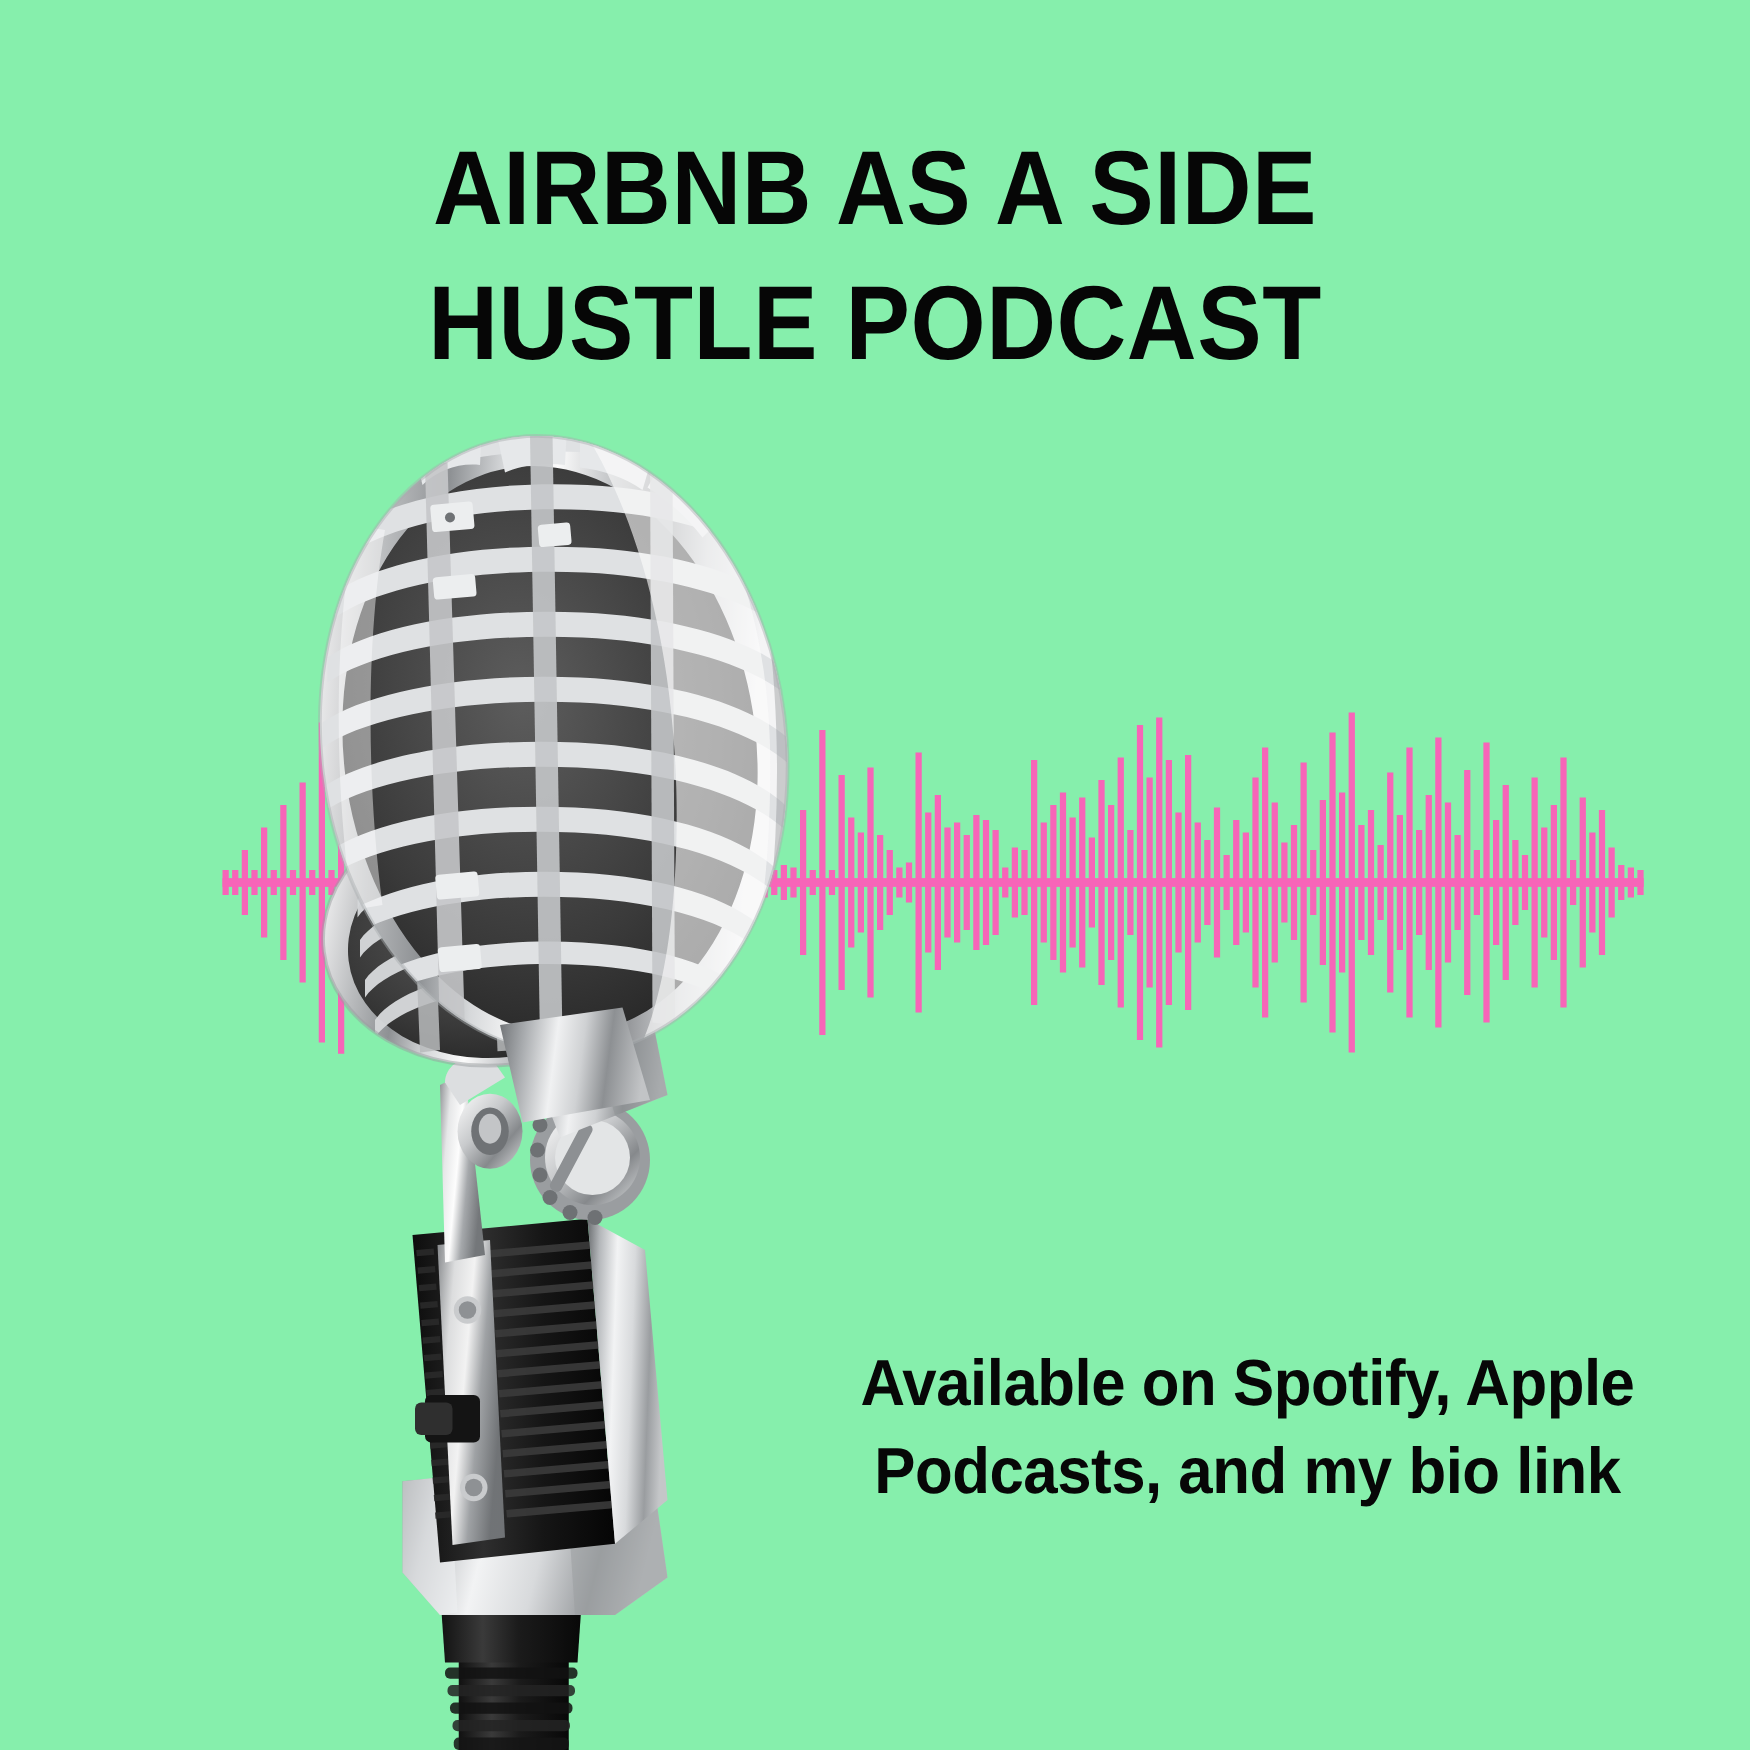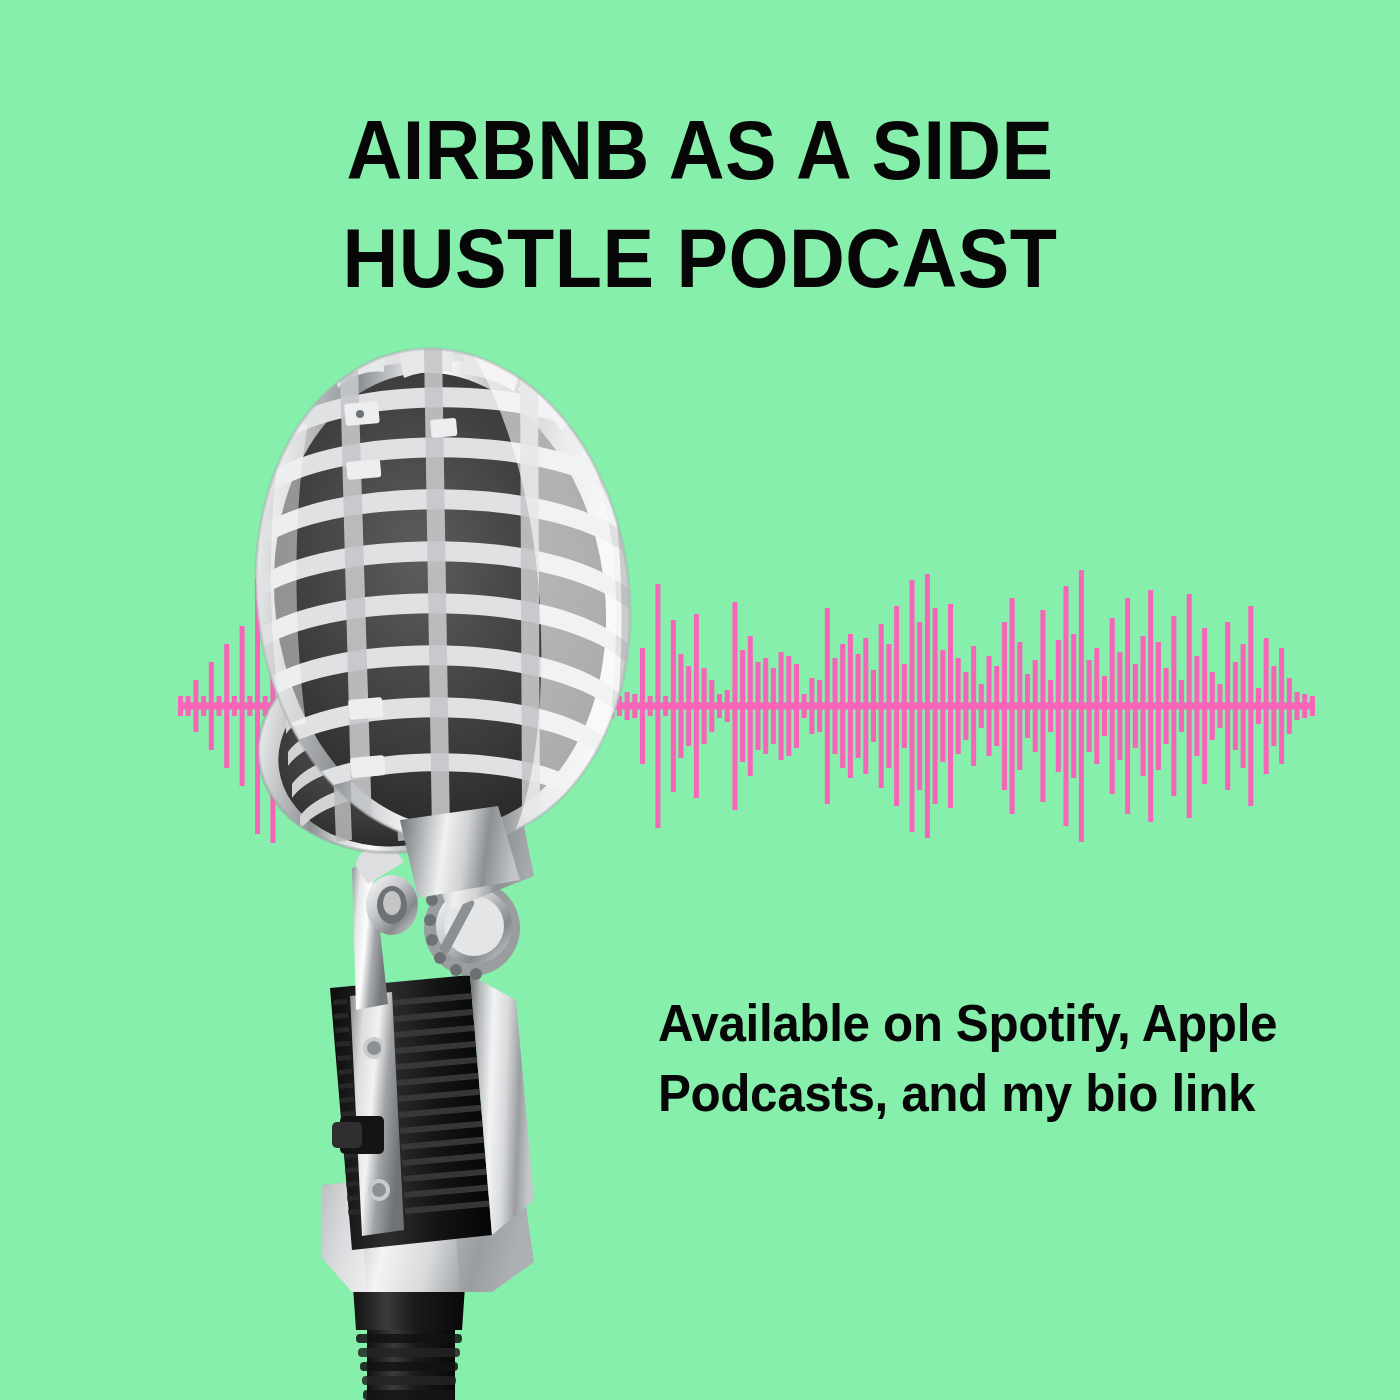"Available on Spotify, Apple" .available-block { text-align: none -> center; top: 988px -> 1072px }
